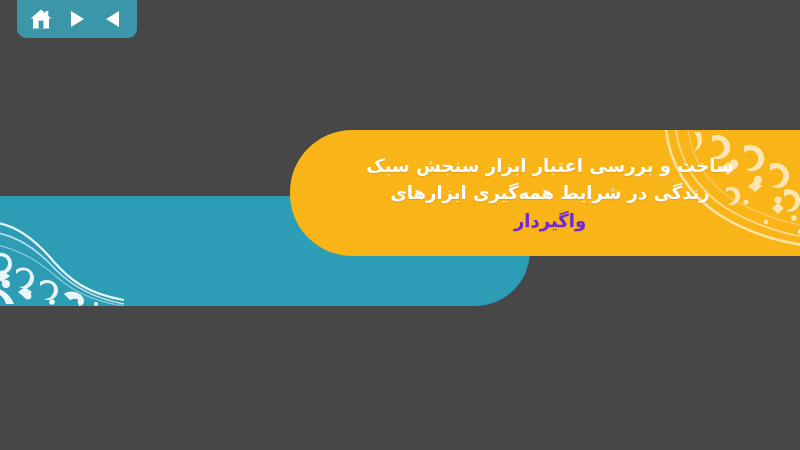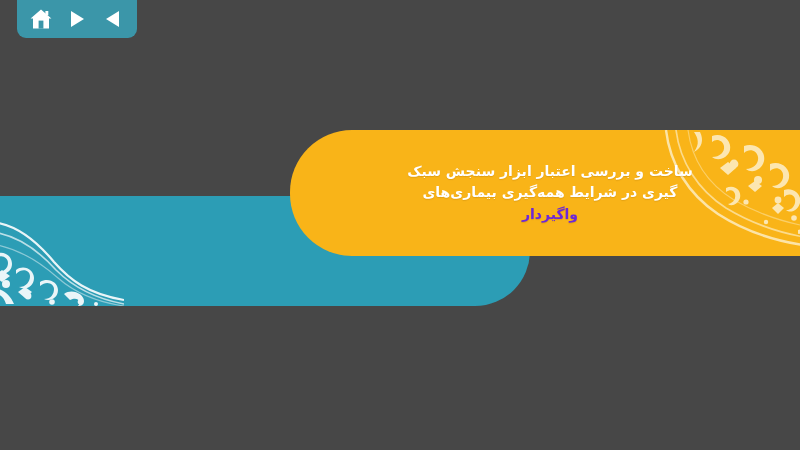"ساخت و بررسی اعتبار ابزار" .title-line { font-size: 14px -> 18px }
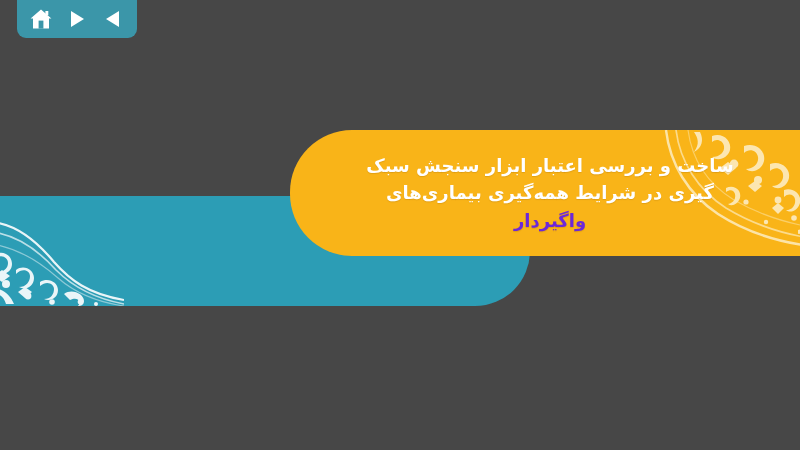"گیری در شرایط همه‌گیری بیماری‌های" div.title-line { text: گیری در شرایط همه‌گیری بیماری -> زندگی در شرایط همه‌گیری ابزار }
